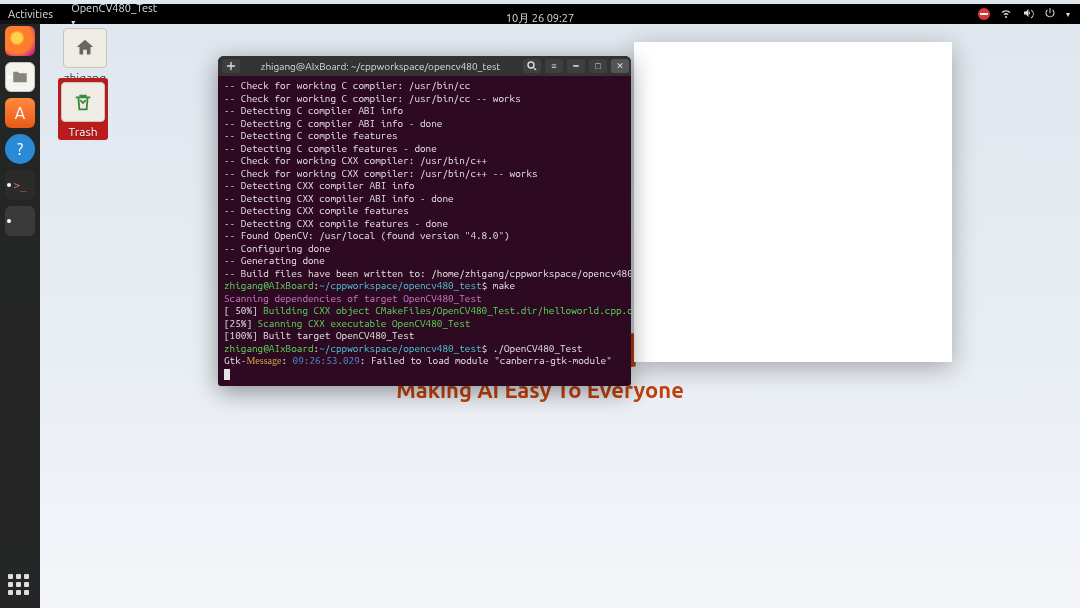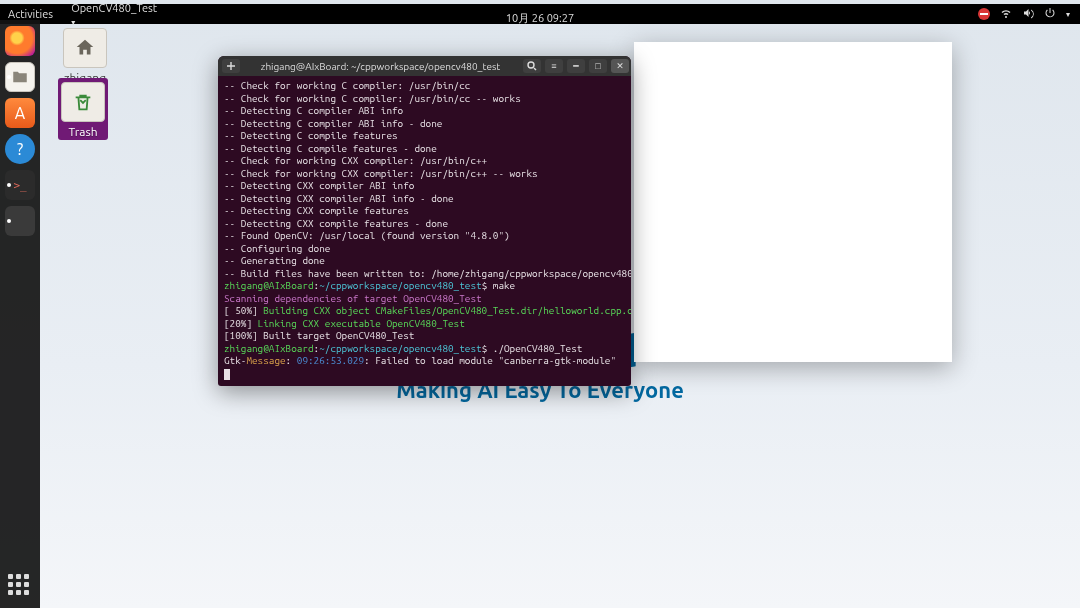"Trash" .desktop-icon.selected .tile-wrap { background: #701a75 -> #b91c1c }
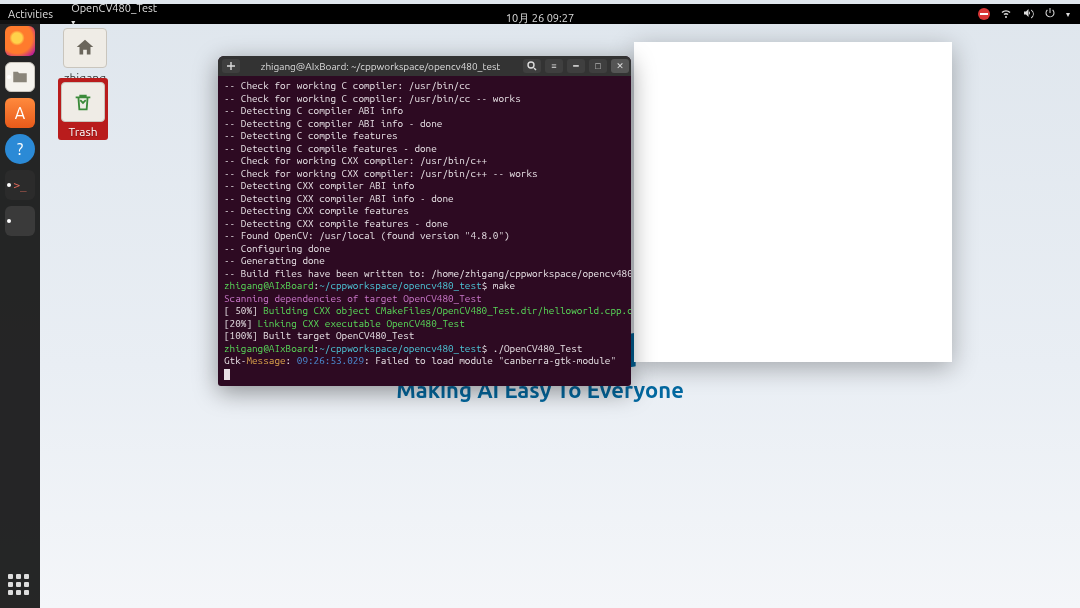"[20%]" span.c-white { text: 20% -> 25% }
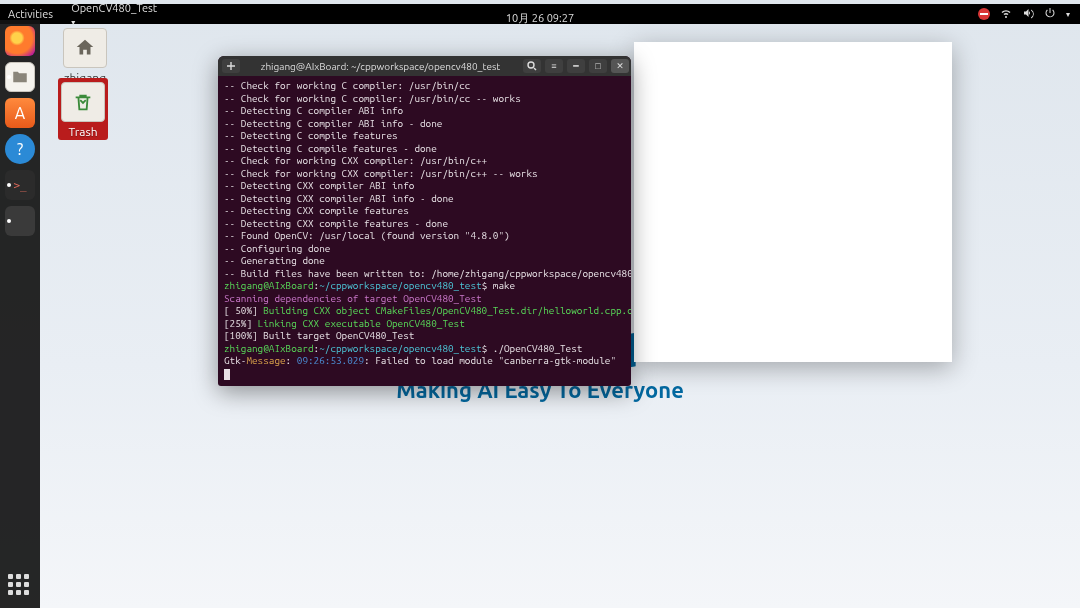"Linking CXX executable OpenCV480_Test" span.c-green { text: Linking -> Scanning }
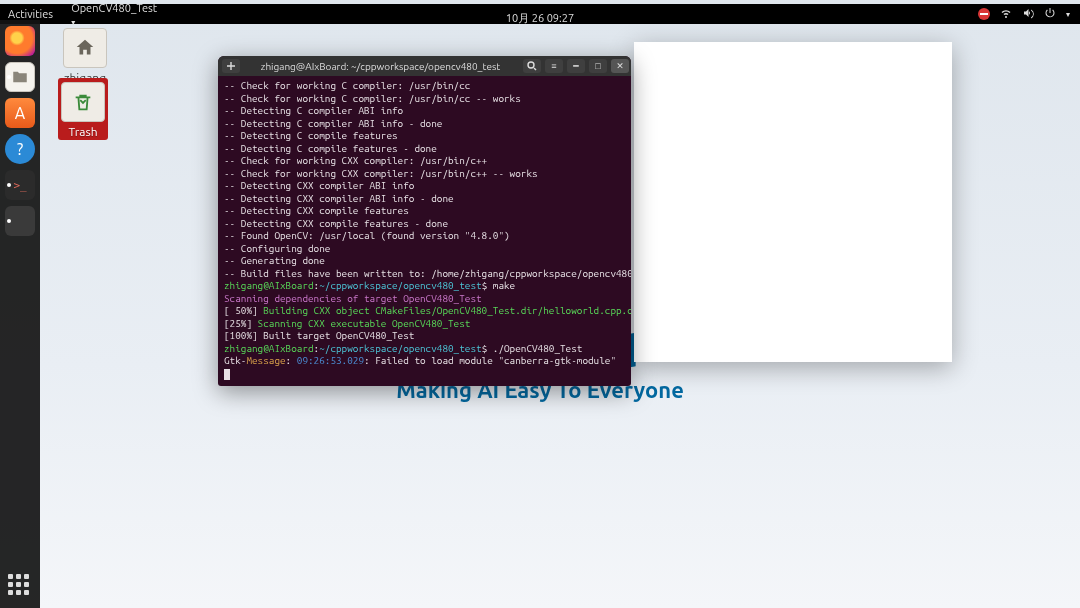"Message" .c-orange { font-family: none -> Liberation Serif, serif }
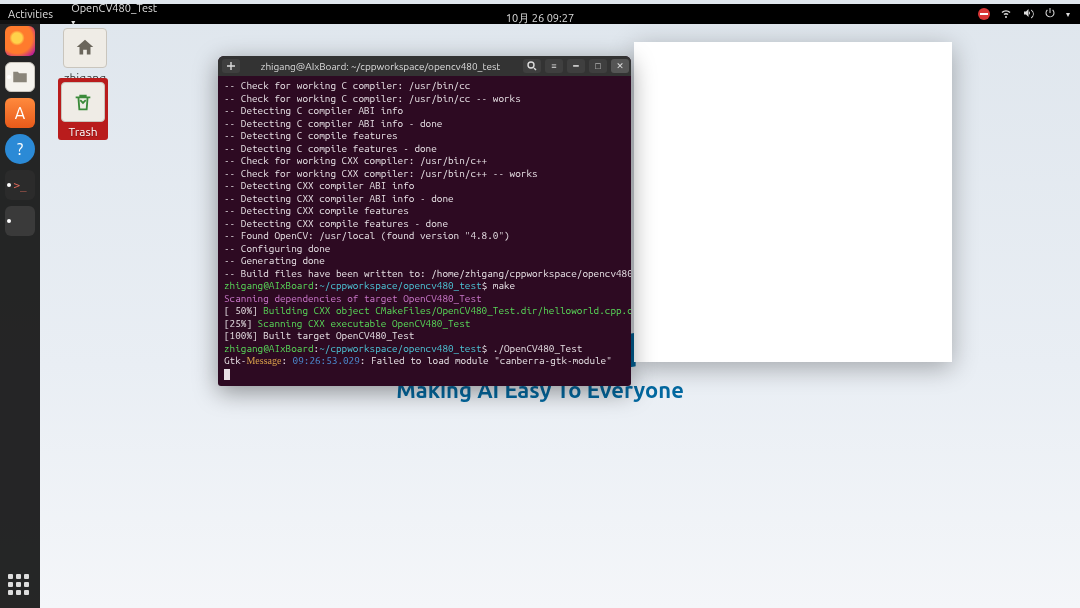"Making AI Easy To Everyone" .branding { color: #0369a1 -> #c2410c }
